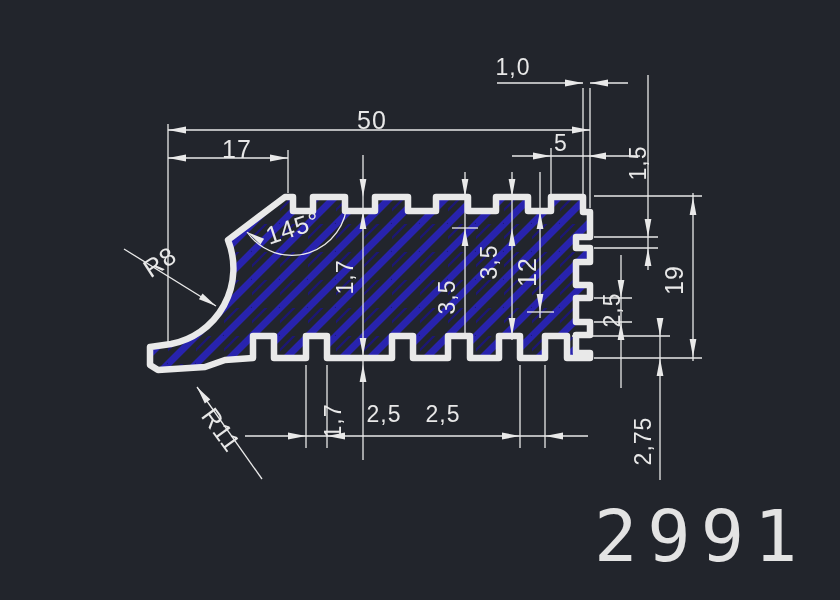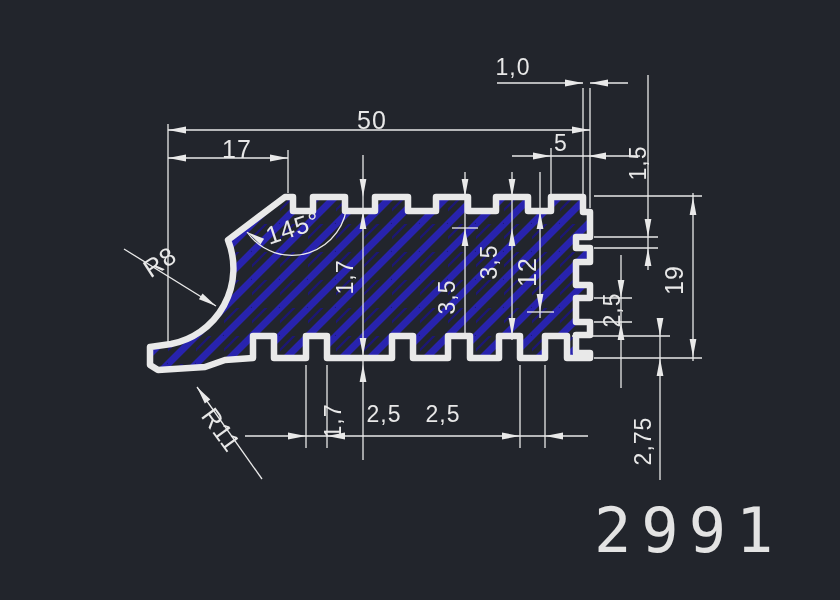"2991" .part-number { font-size: 62px -> 72px }
